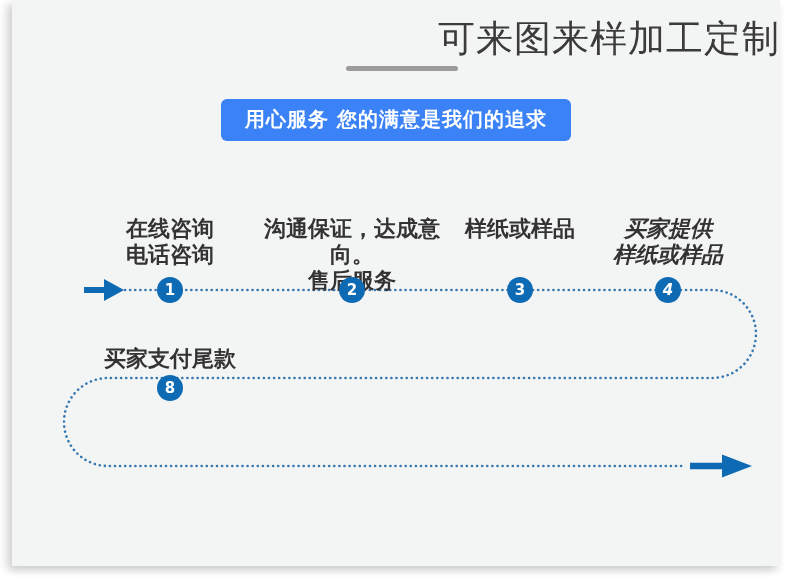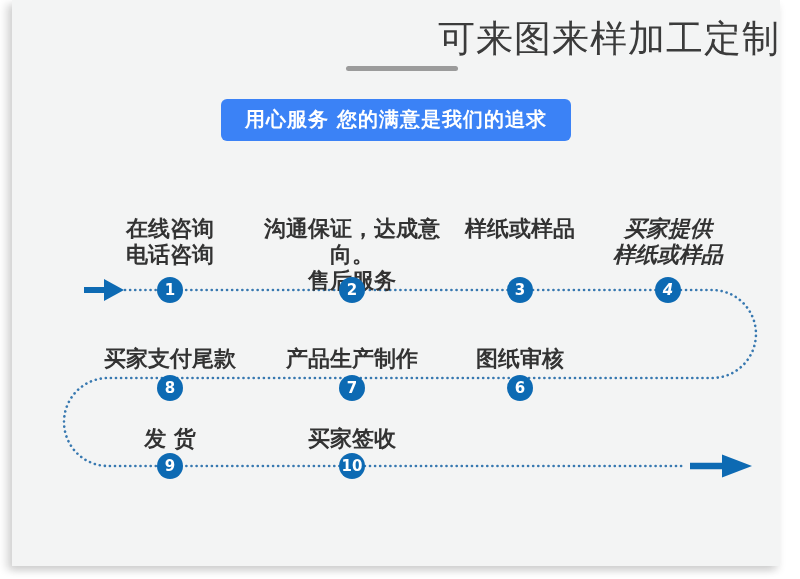"产品生产制作" div.step { html: <div> <div>产品生产制作</div> <div>7</div> </div> -> none }
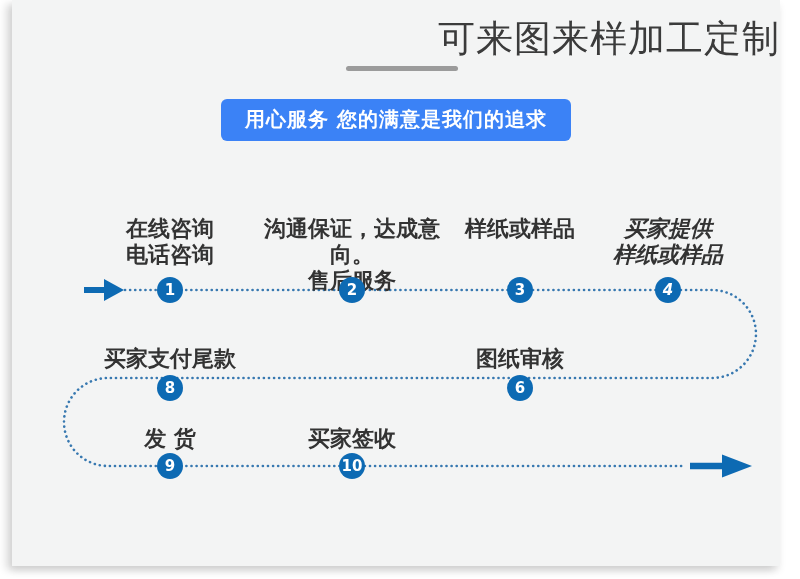"图纸审核" div.step { html: <div> <div>图纸审核</div> <div>6</div> </div> -> none }
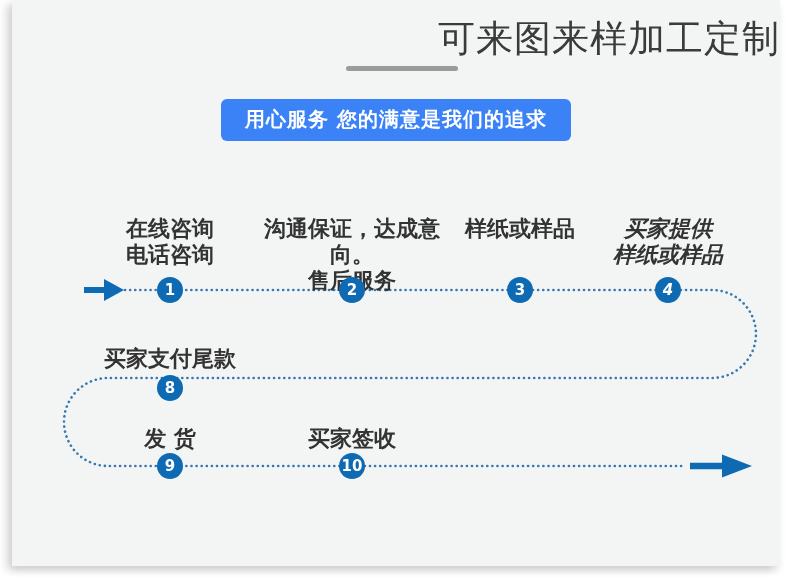"发 货" div.step { html: <div> <div>发 货</div> <div>9</div> </div> -> none }
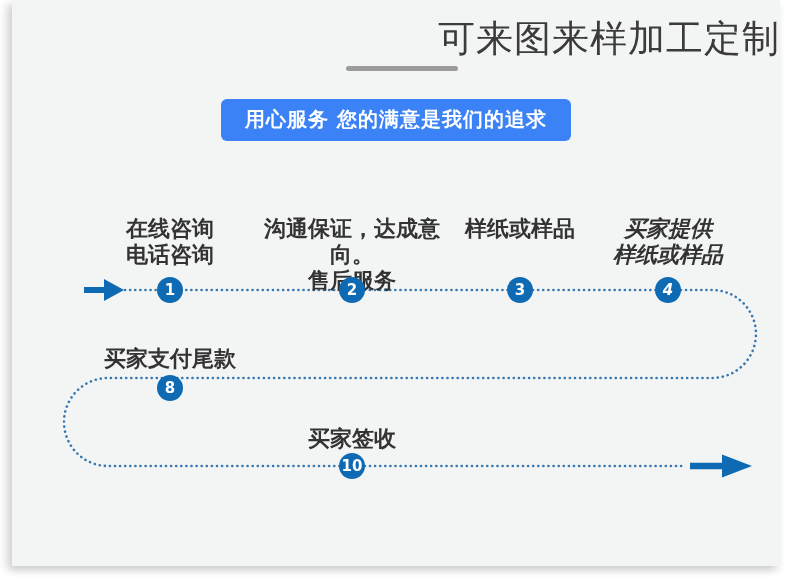"买家签收" div.step { html: <div> <div>买家签收</div> <div>10</div> </div> -> none }
